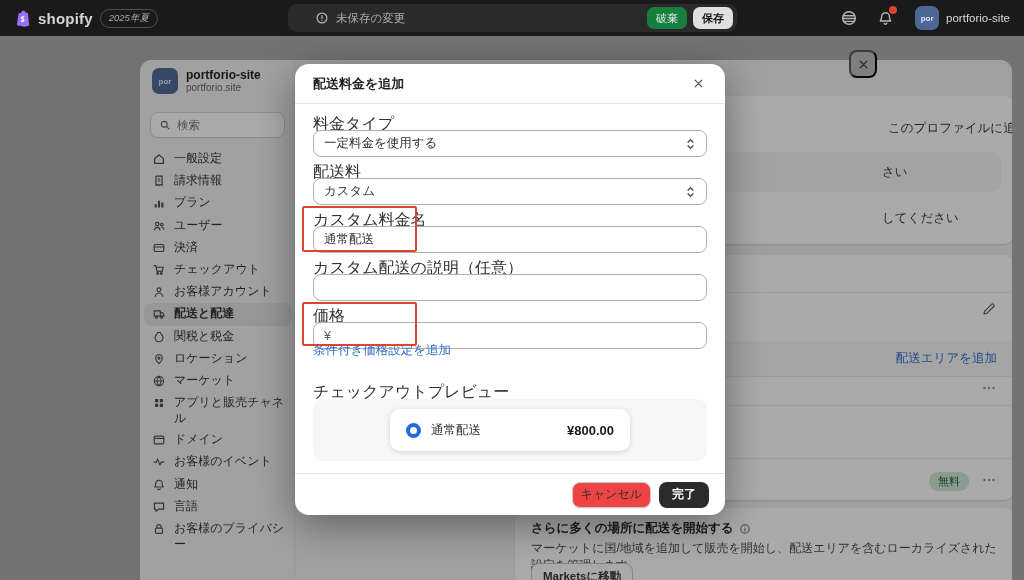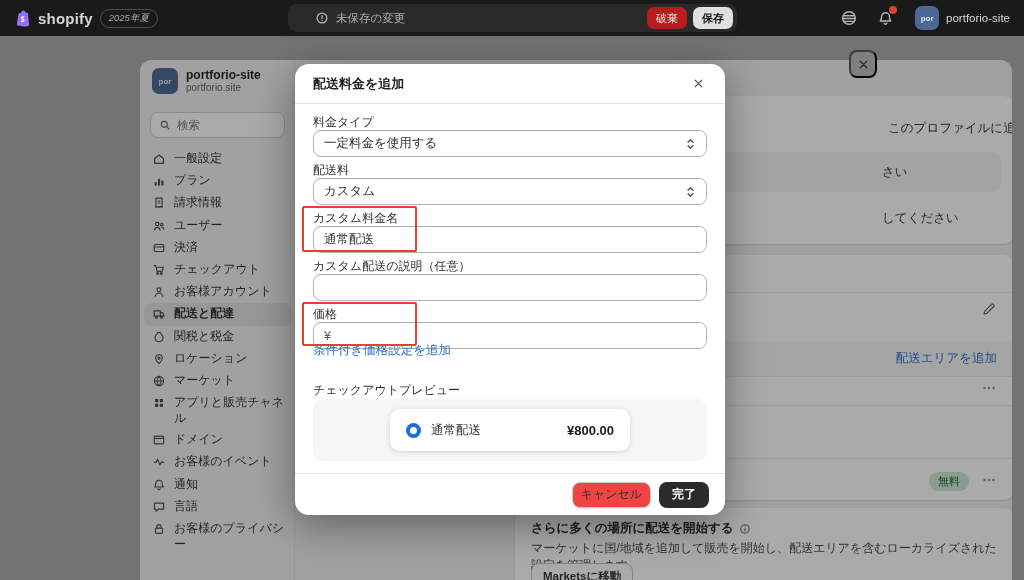"破棄" .discard-btn { background: #b91c1c -> #15803d }
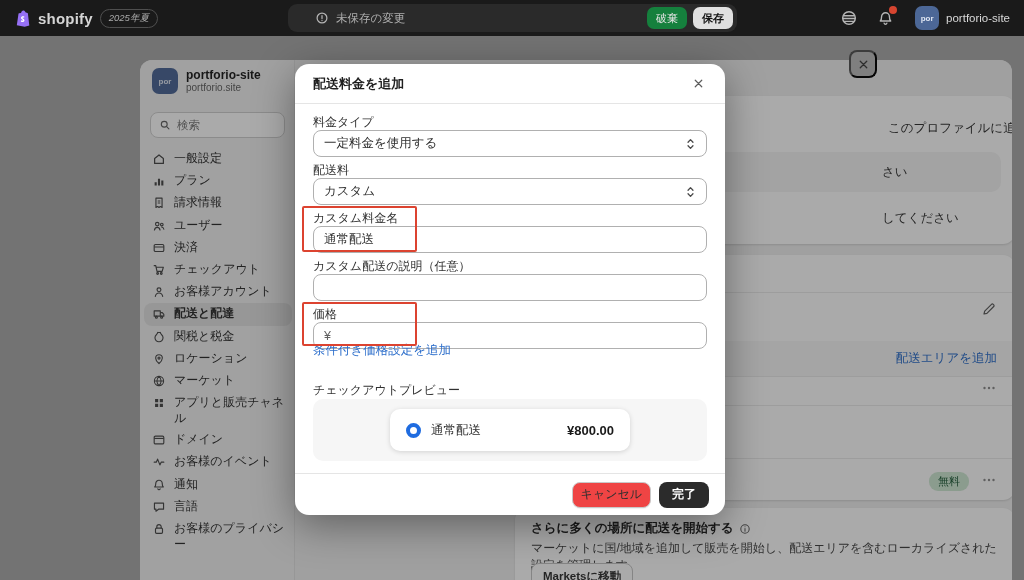"料金タイプ" .fld-label { font-size: 12px -> 16px }
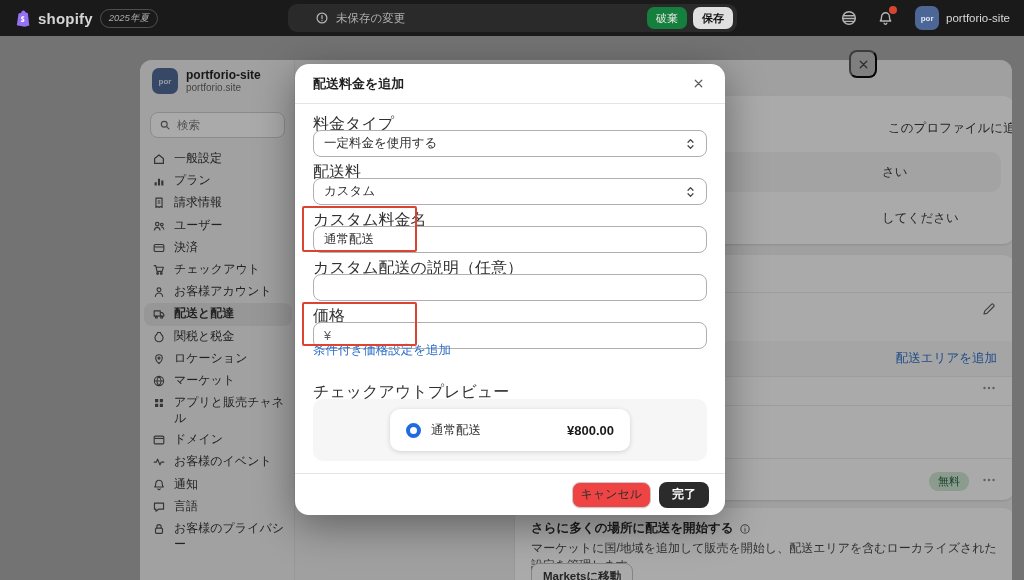"プラン" div.nav-item { order: before "請求情報" -> after "請求情報" }
